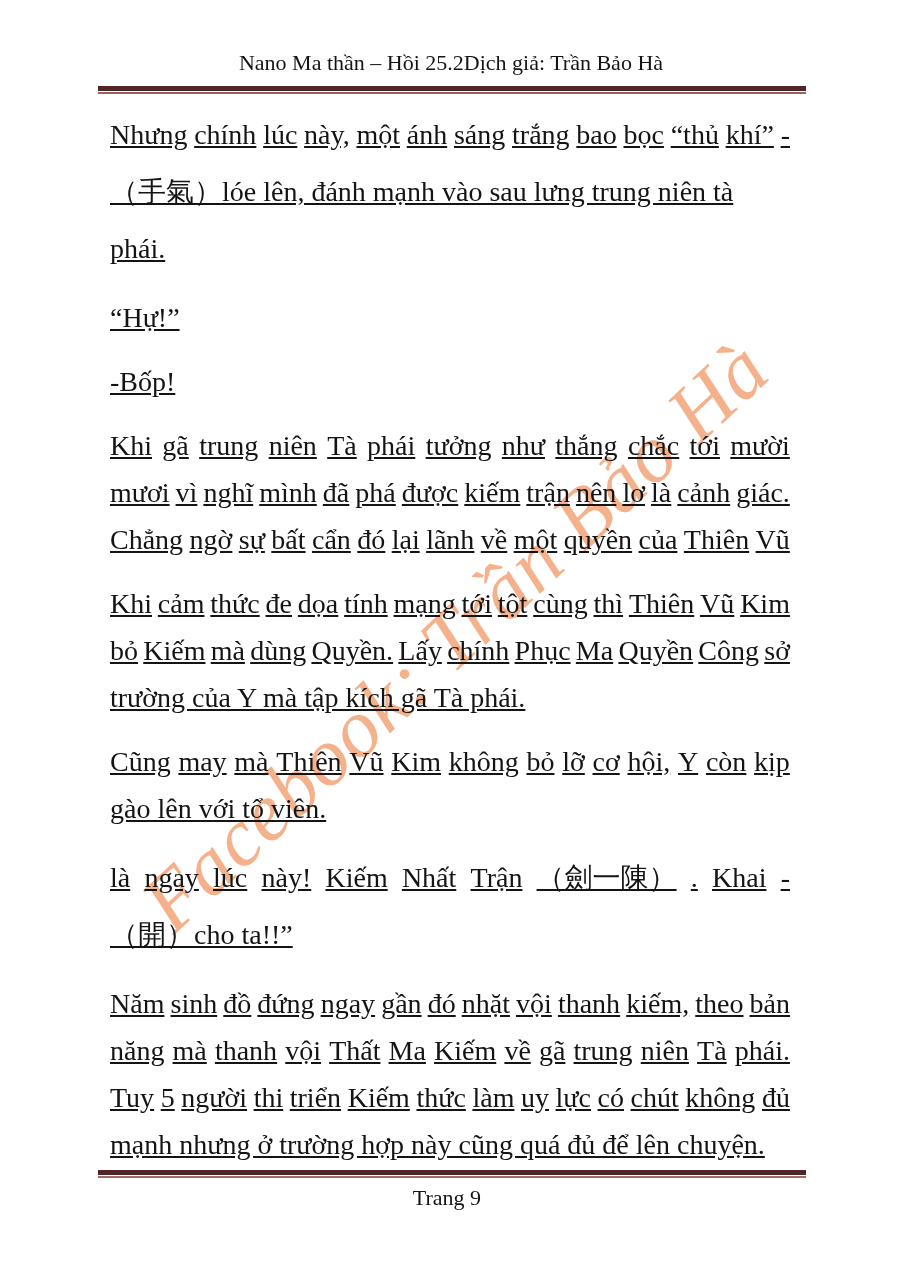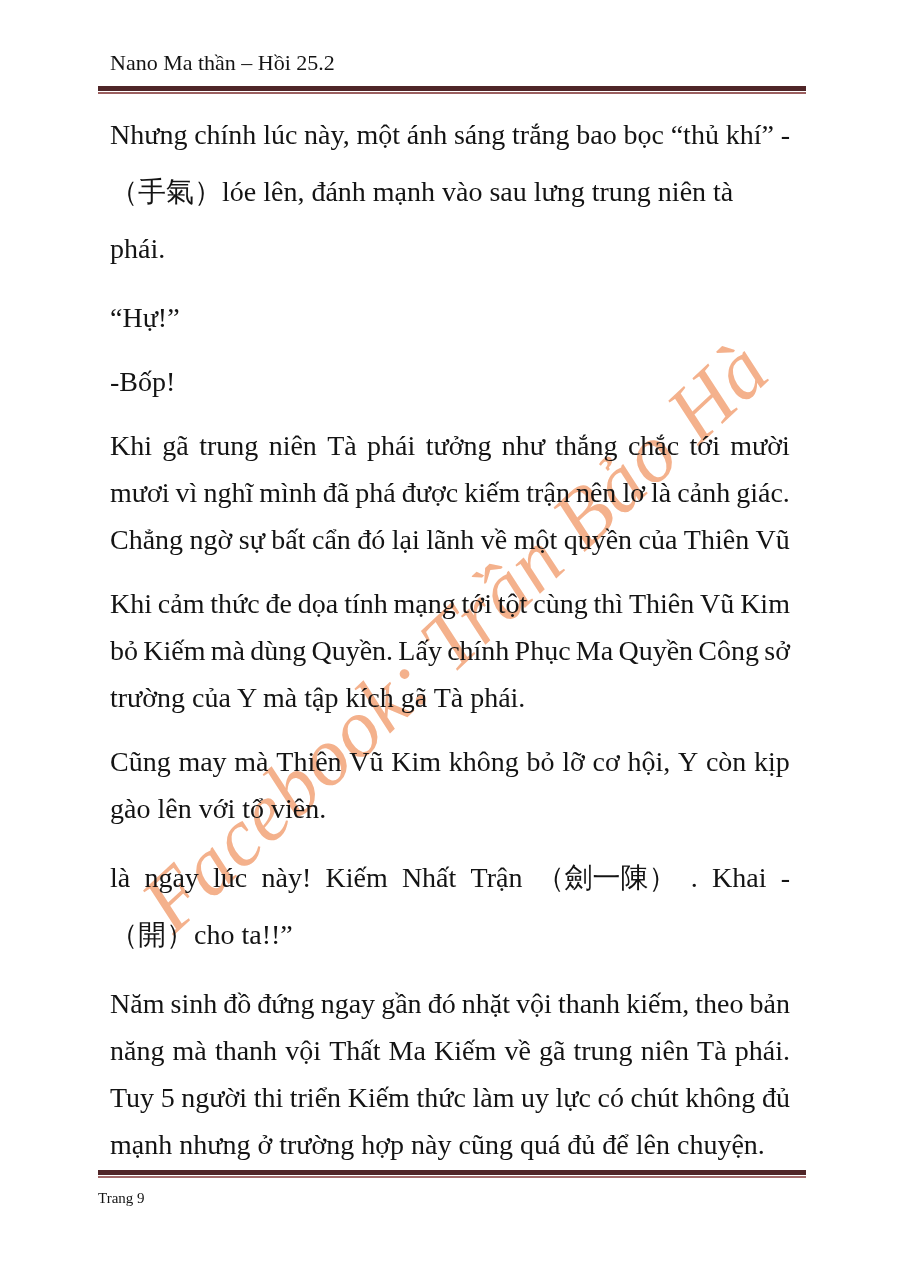"Nano Ma thần – Hồi" .header-row { justify-content: flex-start -> center }
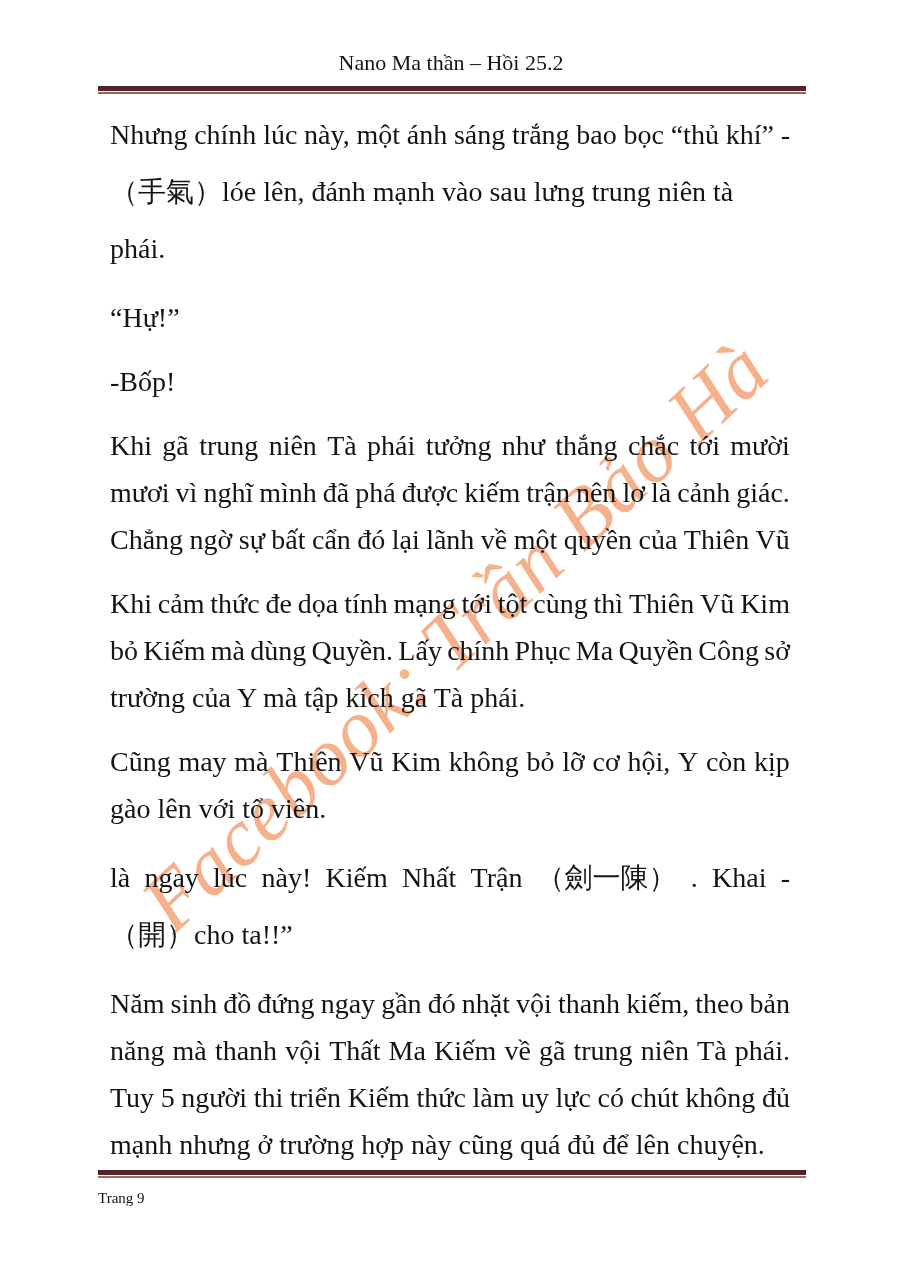"Dịch giả: Trần Bảo Hà" span { html: none -> <span>Dịch giả: Trần Bảo Hà</span> }
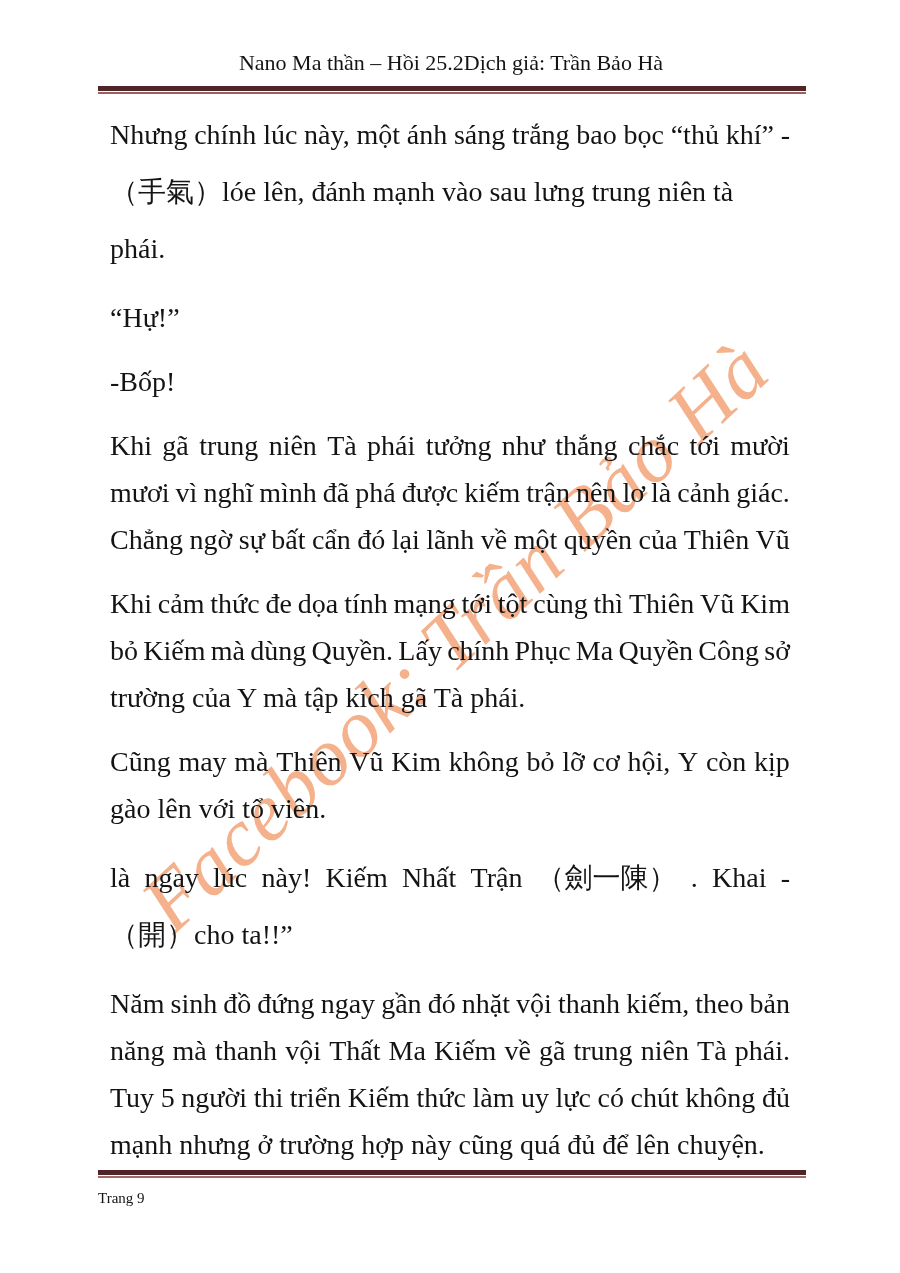"Nhưng" .para { text-decoration: none -> underline }
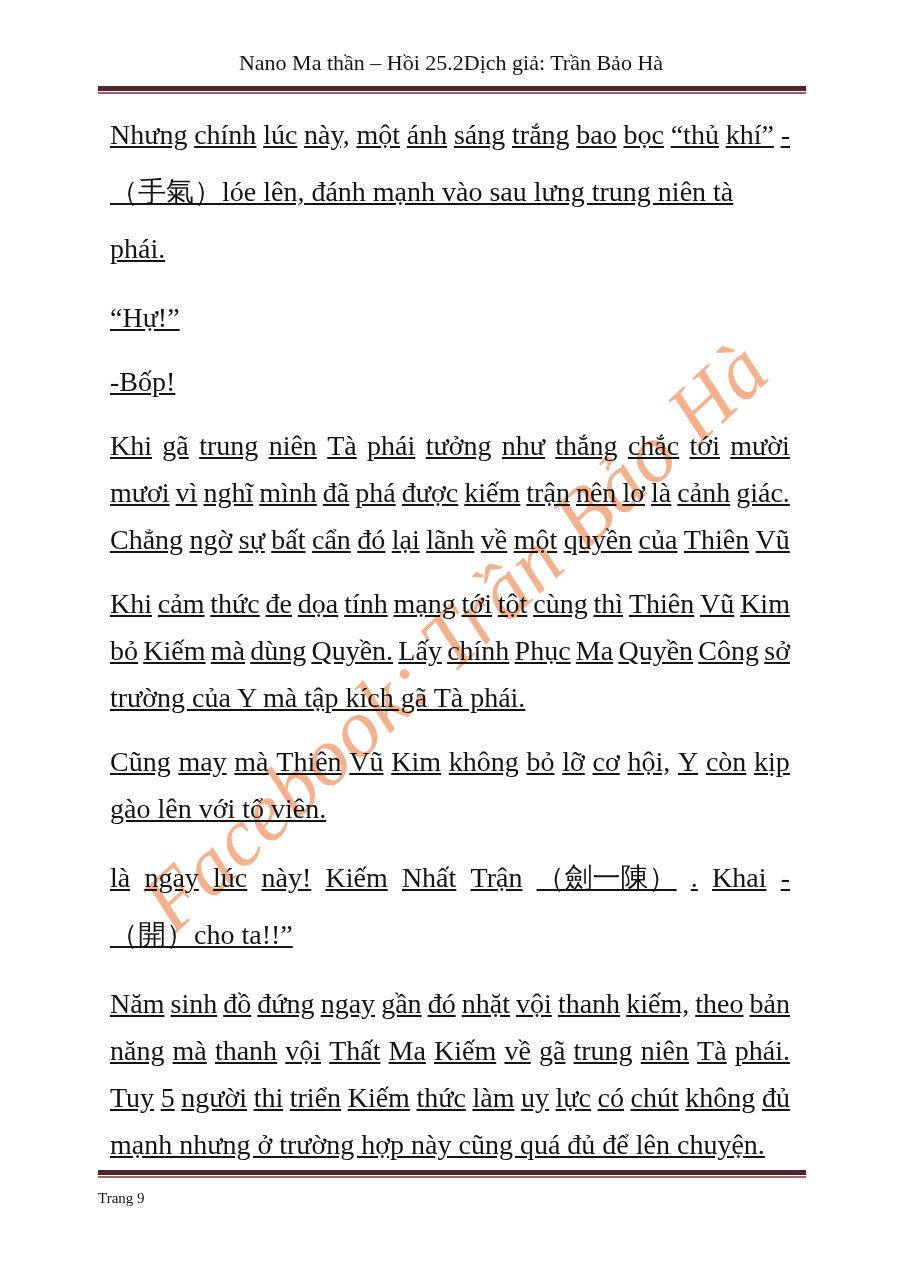"Trang 9" .page-number { font-size: 15px -> 22px; text-align: left -> center }
